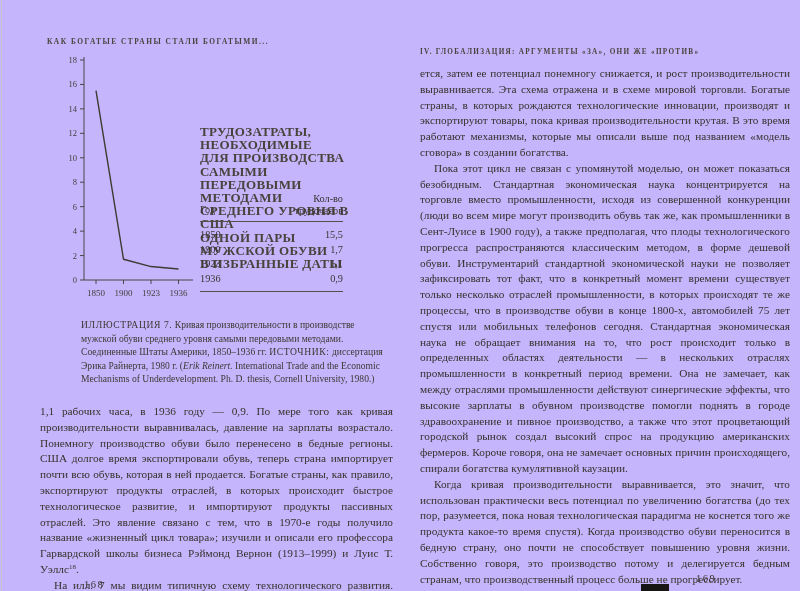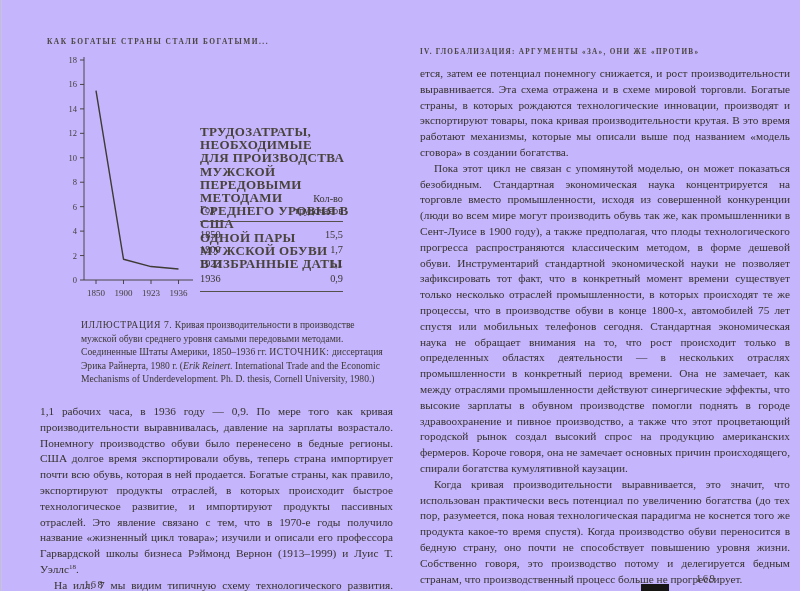"ДЛЯ ПРОИЗВОДСТВА МУЖСКОЙ" div { text: МУЖСКОЙ -> САМЫМИ }
